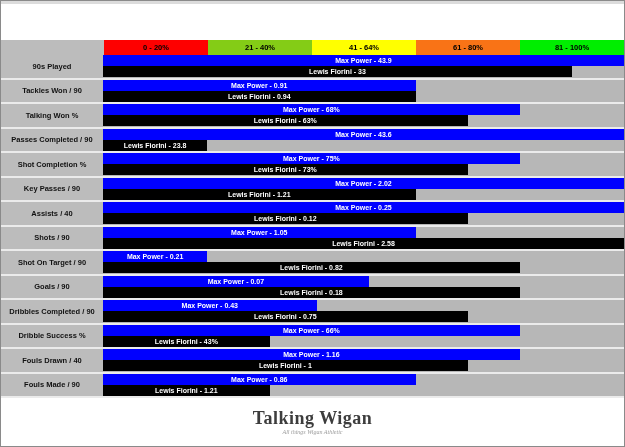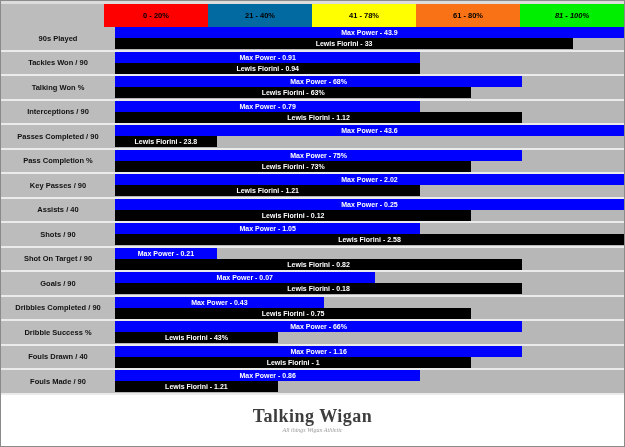"0 - 20%" .legend-row { height: 23px -> 15px; margin-top: none -> 36px }
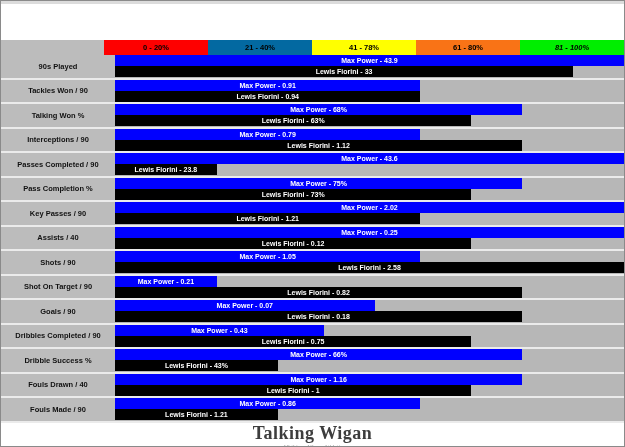"21 - 40%" div.legend-item { background: #0369a1 -> #84cc16 }
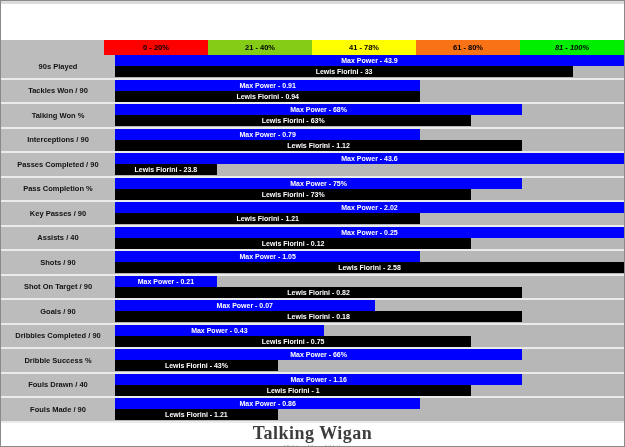"41 - 78%" div.legend-item { text: 78% -> 64% }
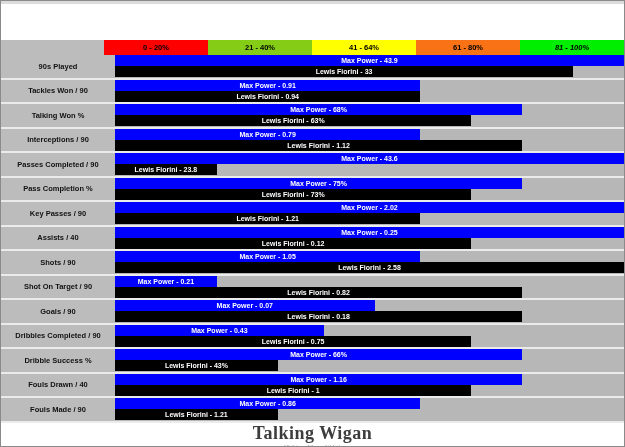"81 - 100%" div.legend-item { font-style: italic -> none }
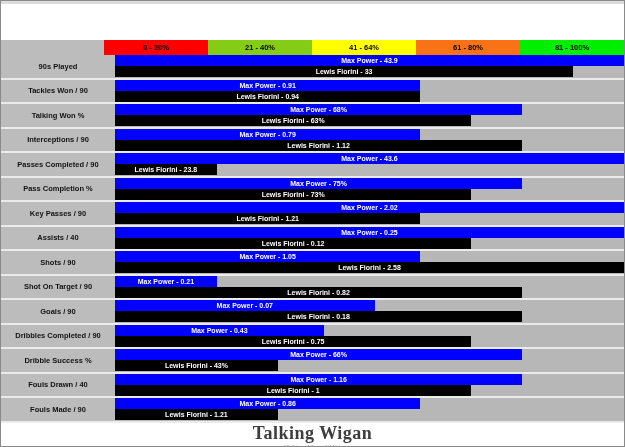"90s Played" .cat-label { width: 114px -> 102px }
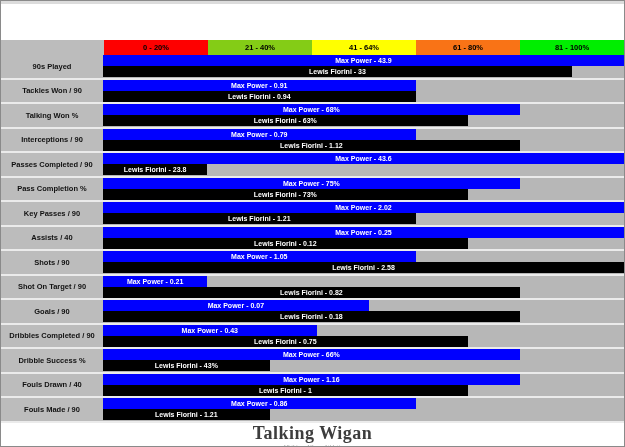"Interceptions / 90" div.group { html: <div> <div>Interceptions / 90</div> <div> <div> <div>Max Power - 0.79</div> </div> <div> <div>Lewis Fiorini - 1.12</div> </div> </div> </div> -> none }
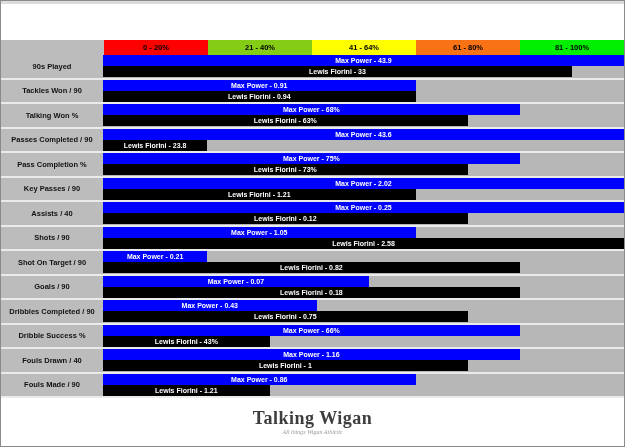"Pass Completion %" div.cat-label { text: Pass -> Shot }
